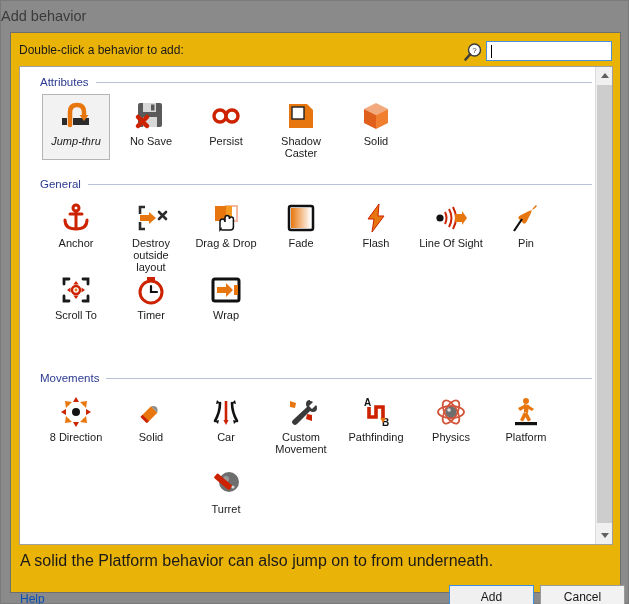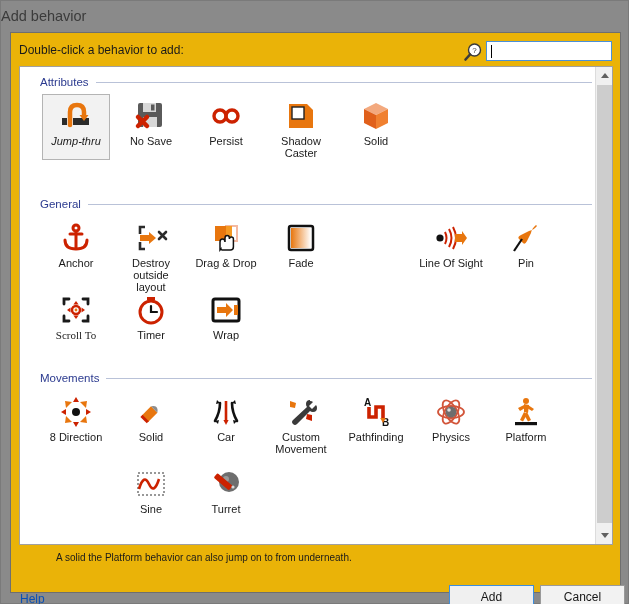"General" div.section { margin-top: 20px -> none }
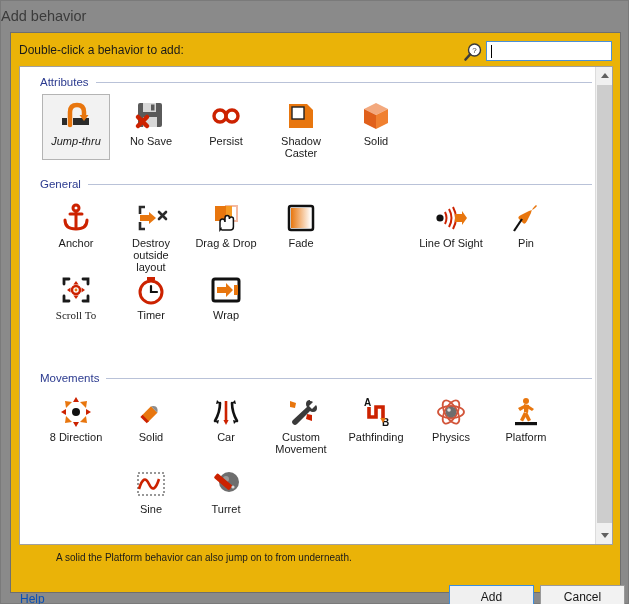"Flash" div.cell { html: none -> <div><span><svg> <path></path> </svg></span><span>Flash</span></div> }
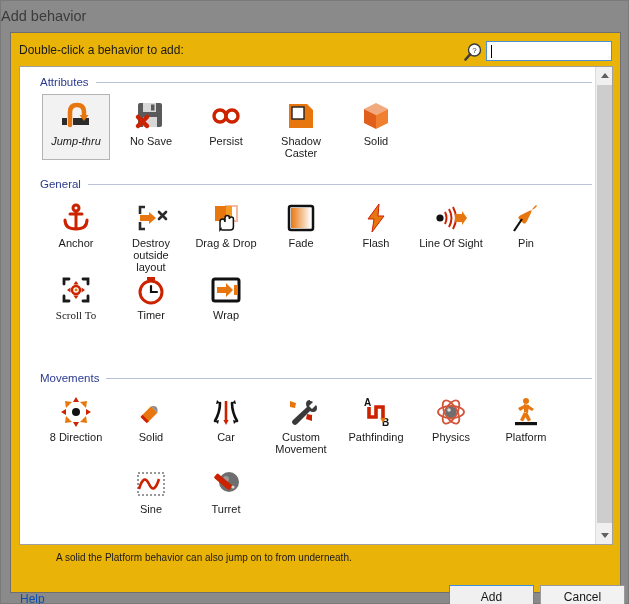"Scroll To" div.cell { font-family: Liberation Serif, serif -> none }
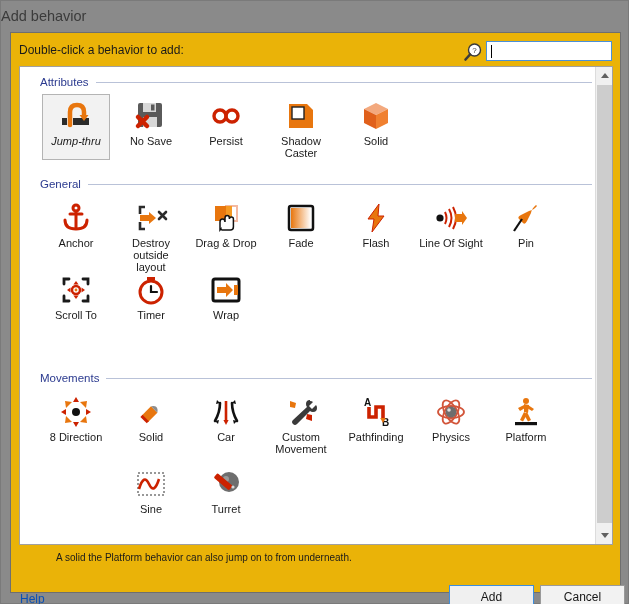"Sine" div.cell { html: <div><span><svg> <rect></rect> <path></path> </svg></span><span>Sine</span></div> -> none }
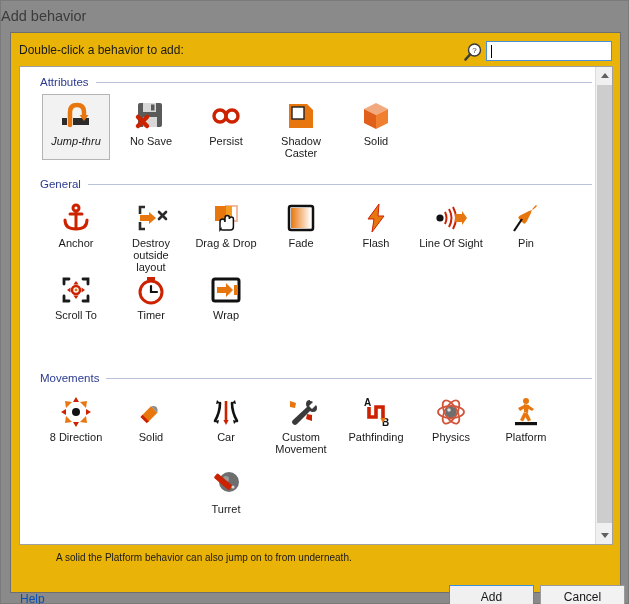"A solid the Platform behavior" .status { font-size: 10px -> 16px; margin-left: 36px -> none }
